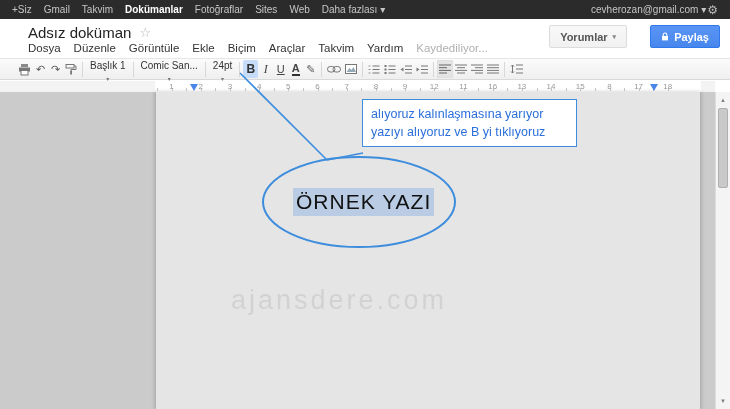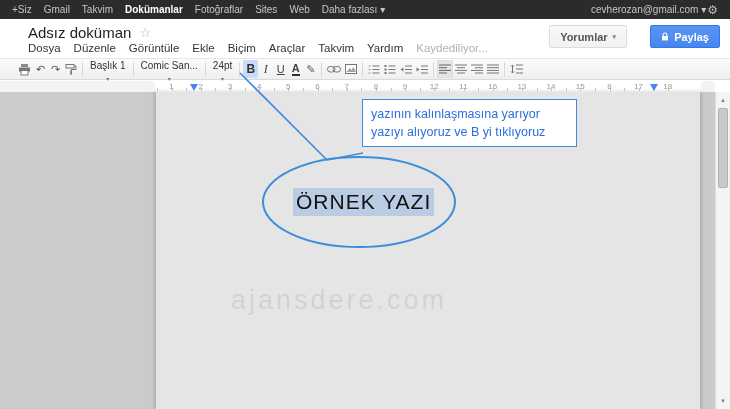"yazının kalınlaşmasına yarıyor" div { text: yazının -> alıyoruz }
